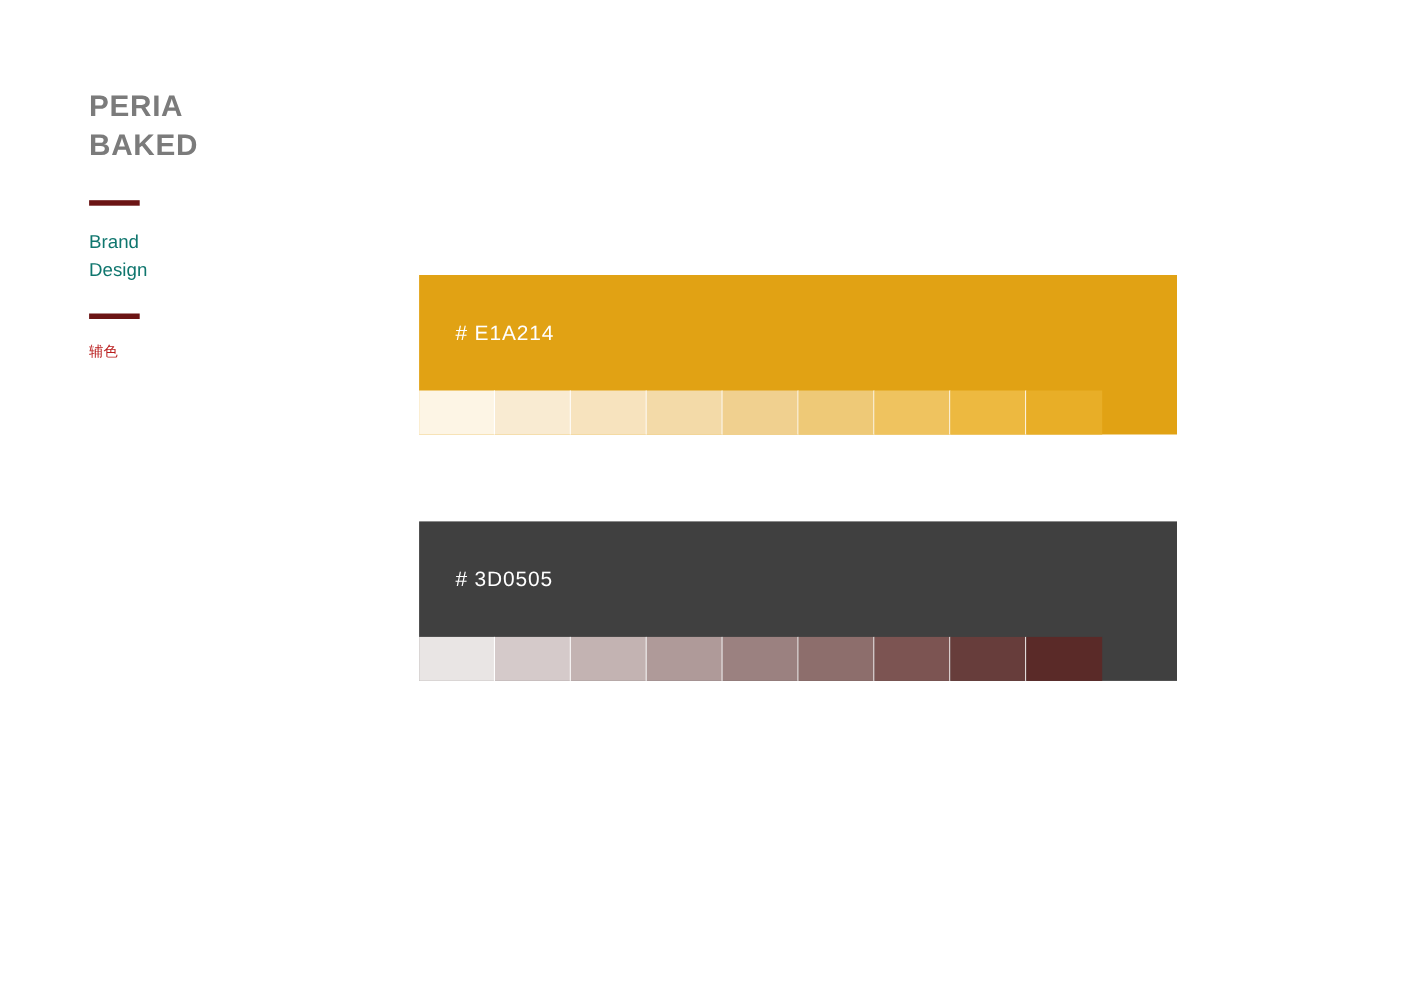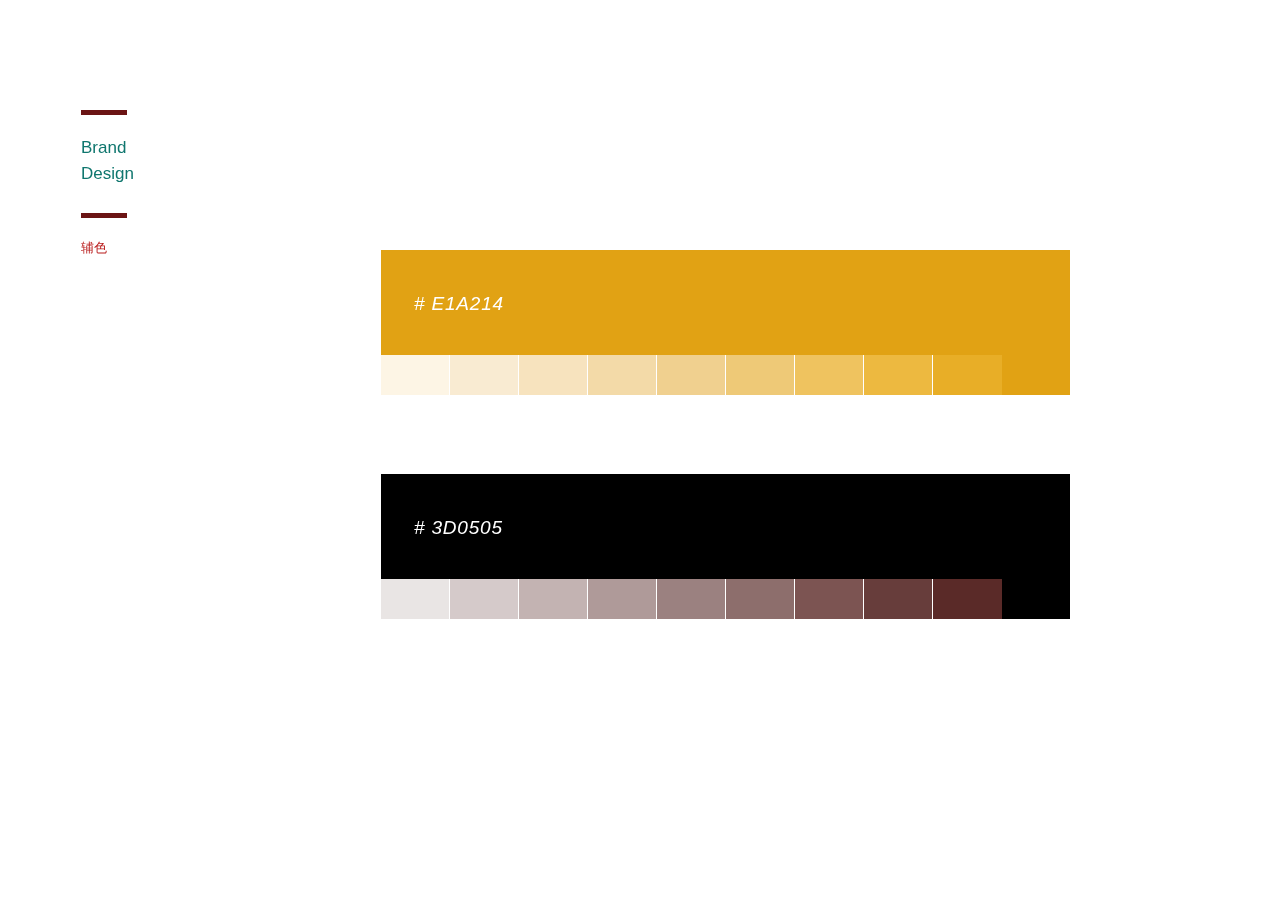"PERIA" h1.brand-title { html: none -> <h1>PERIA BAKED</h1> }
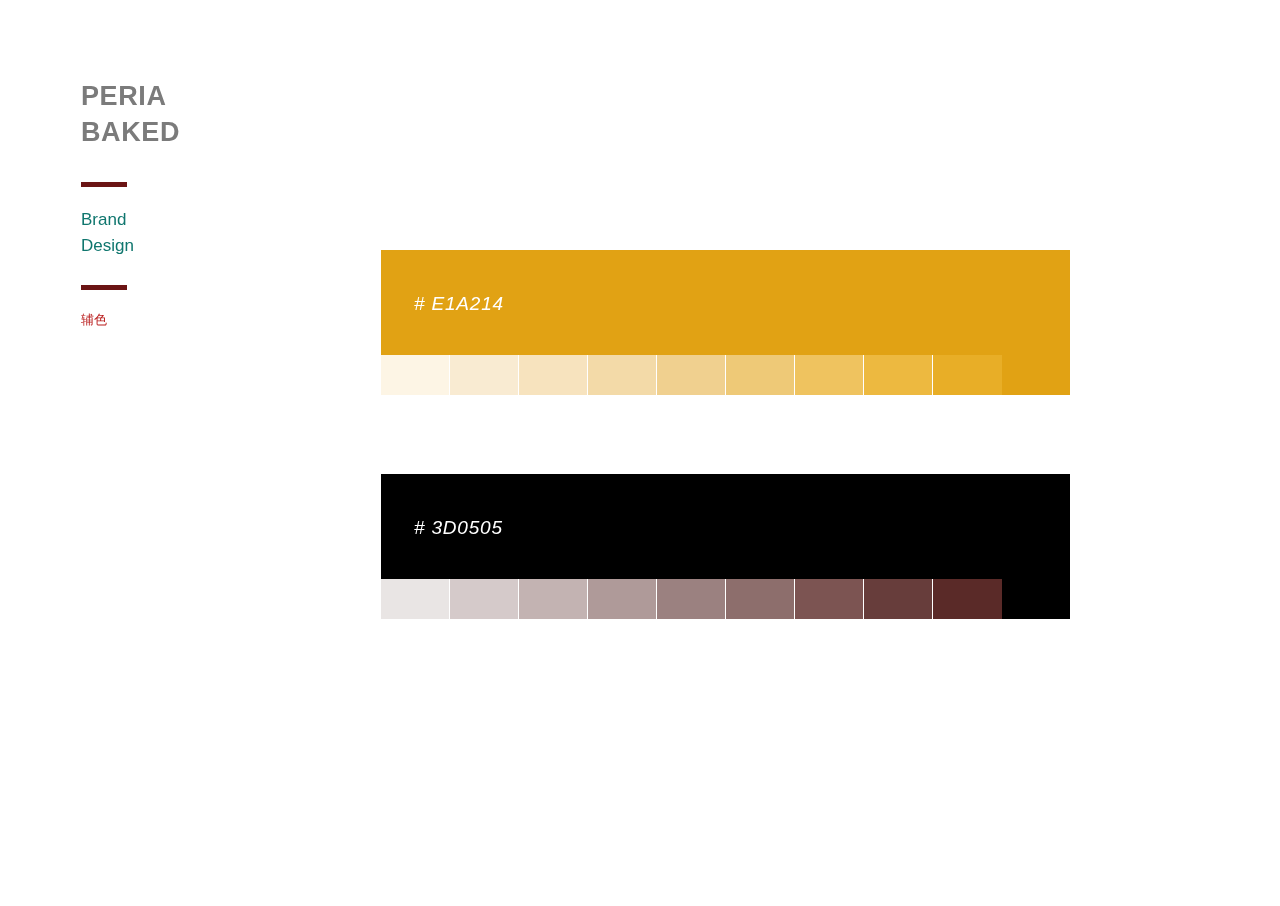"# E1A214" .palette { font-style: italic -> none }
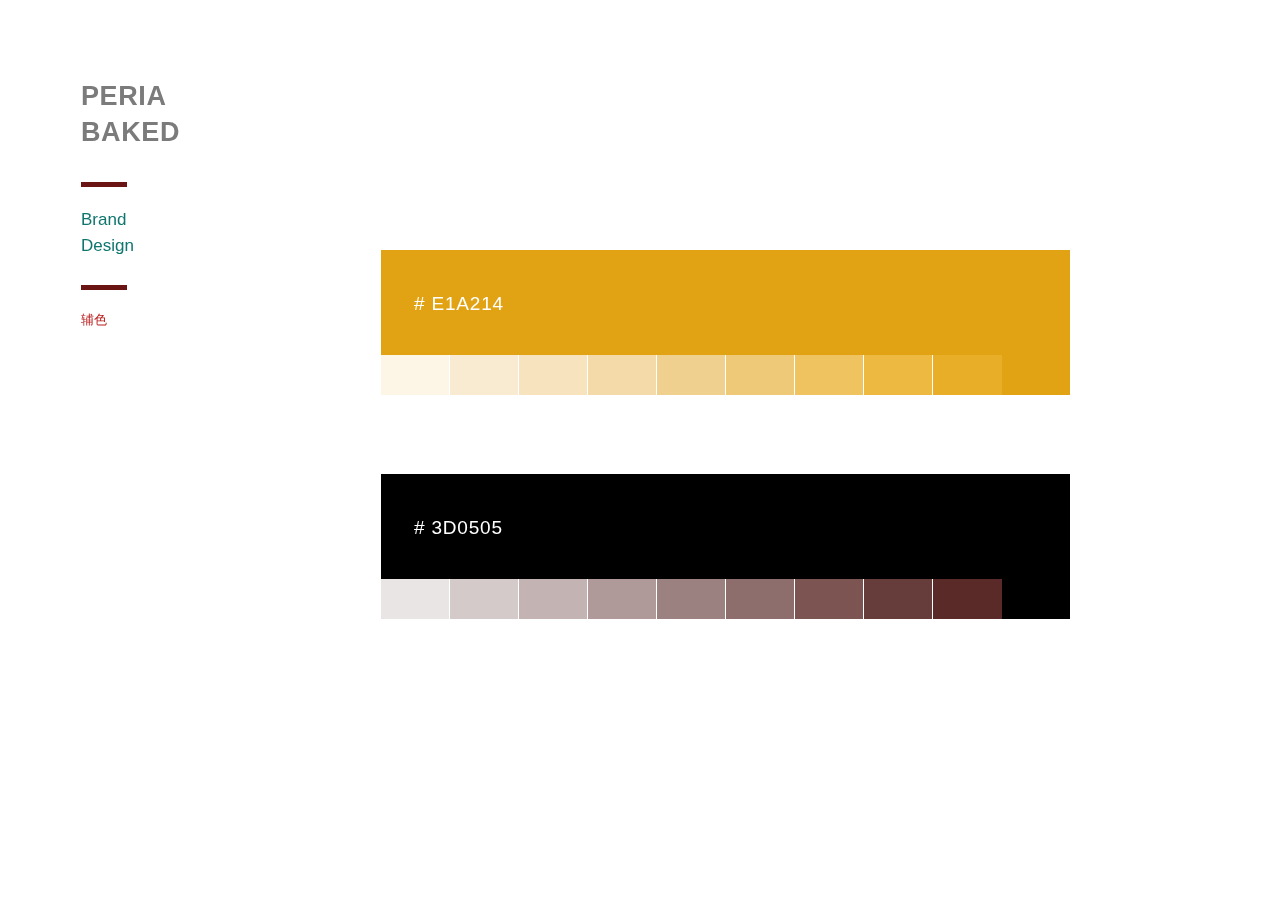"# 3D0505" div.swatch-main { background: #000000 -> #404040 }
